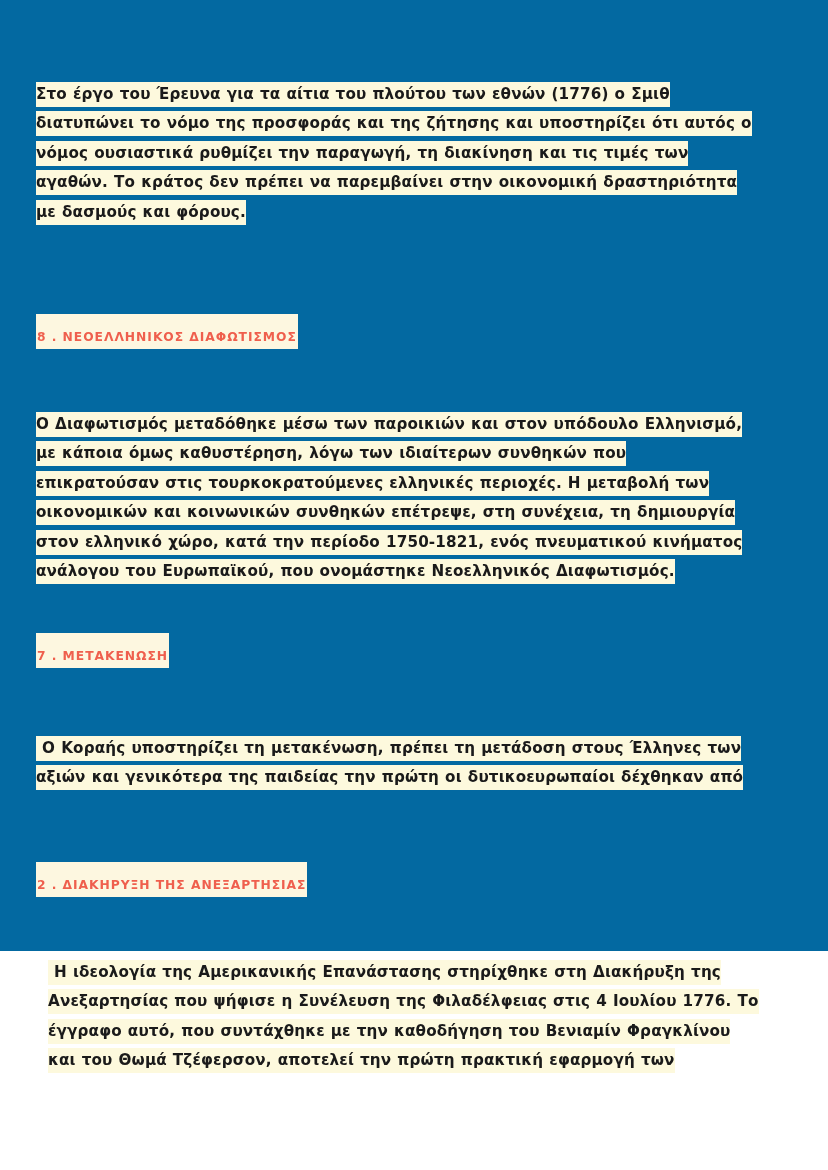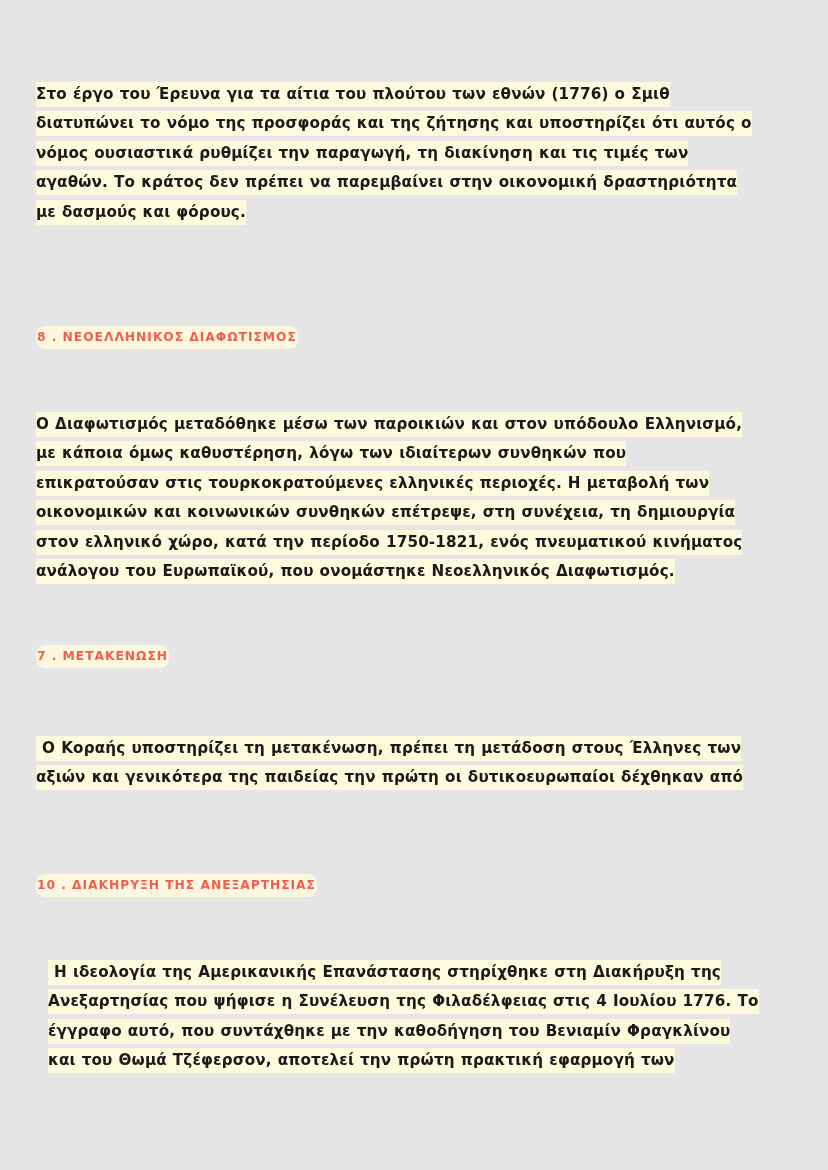"Στο έργο του Έρευνα για" .page { background: #e5e5e5 -> #0369a1; height: 1170px -> 951px }
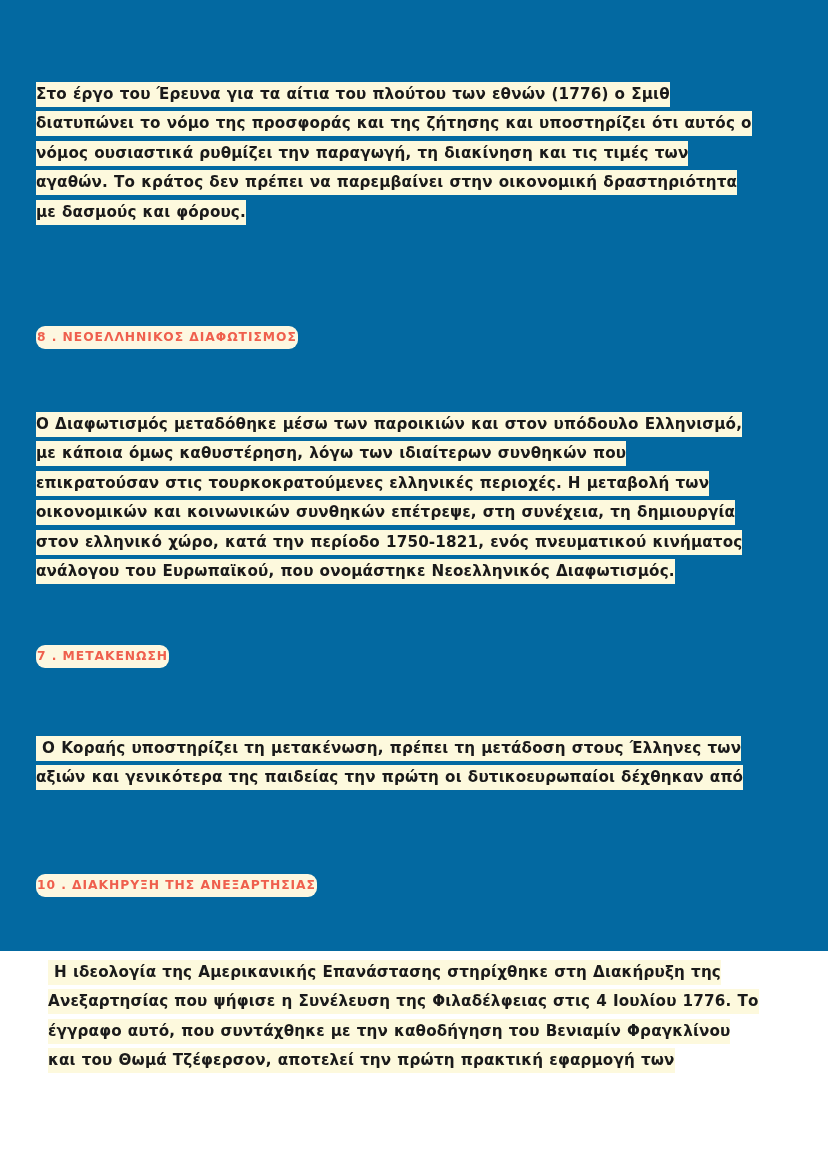"8 . ΝΕΟΕΛΛΗΝΙΚΟΣ ΔΙΑΦΩΤΙΣΜΟΣ" .heading > span.hl { border-radius: 9px -> none; padding: 4px 1px 5px 1px -> 16px 1px 5px 1px }
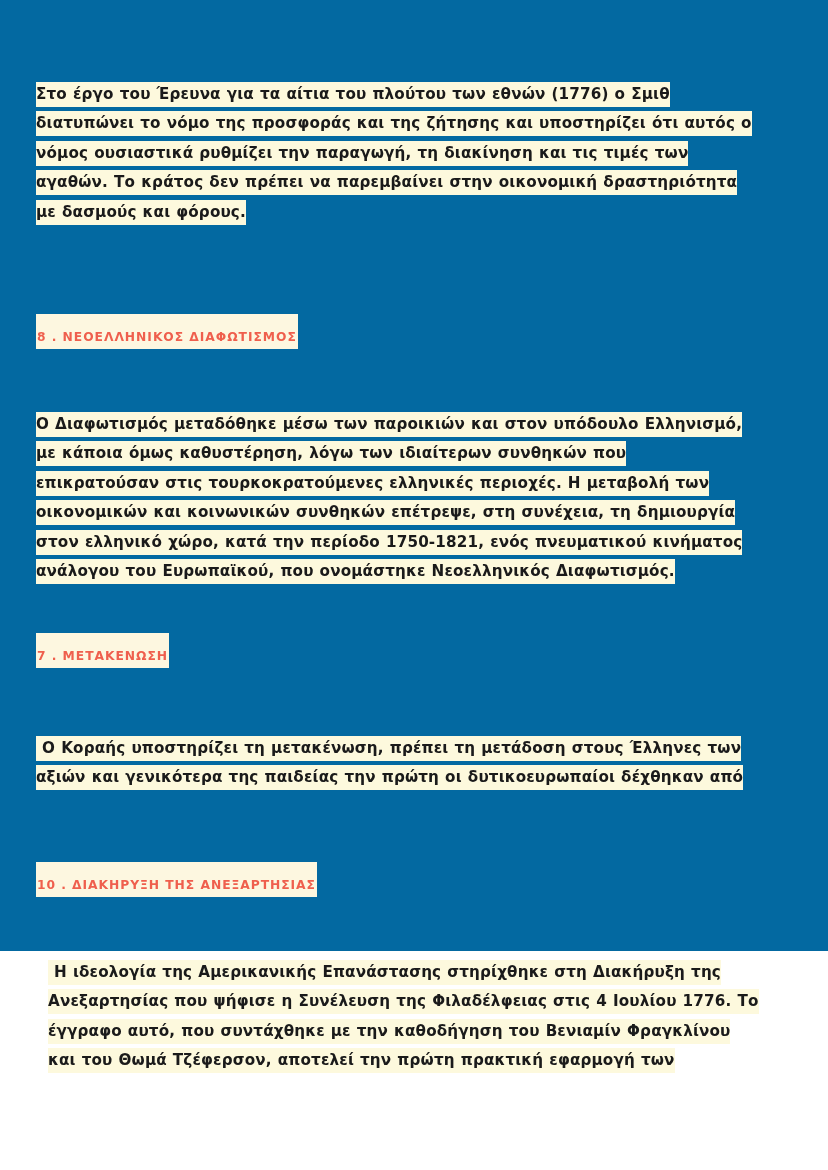"10 . ΔΙΑΚΗΡΥΞΗ ΤΗΣ ΑΝΕΞΑΡΤΗΣΙΑΣ" span.hl { text: 10 -> 2 }
